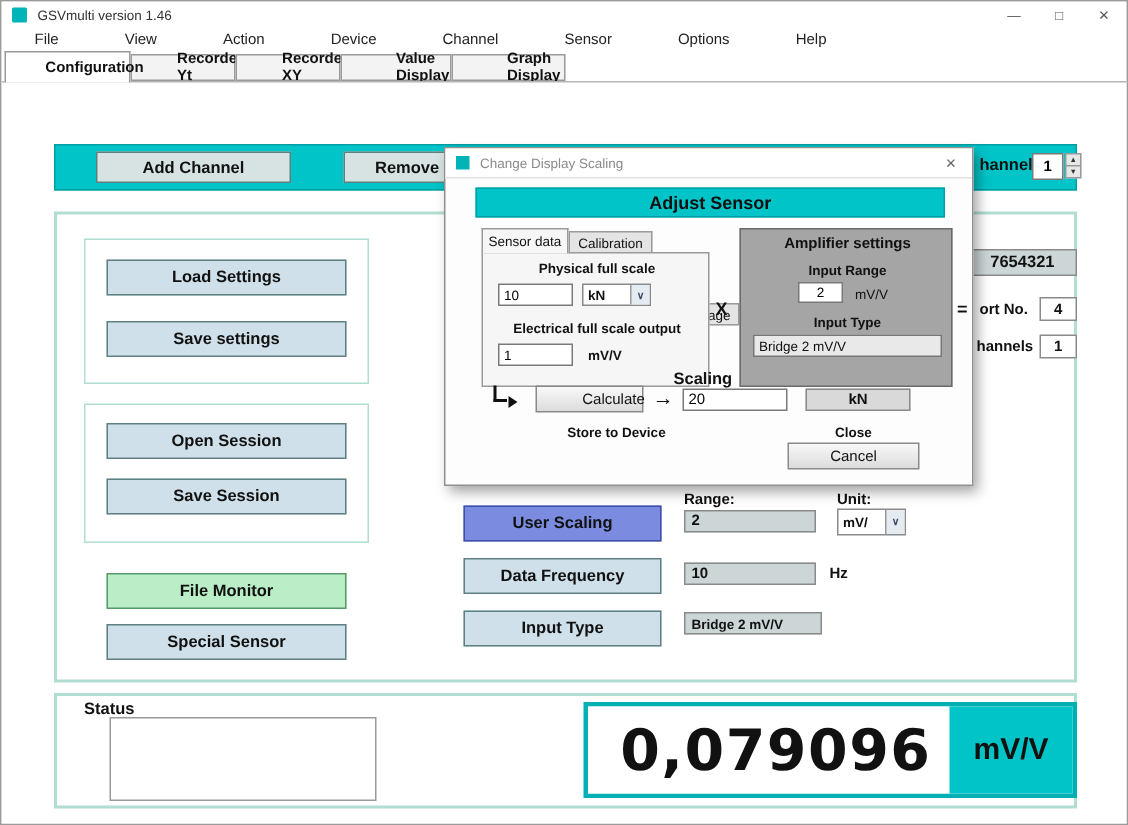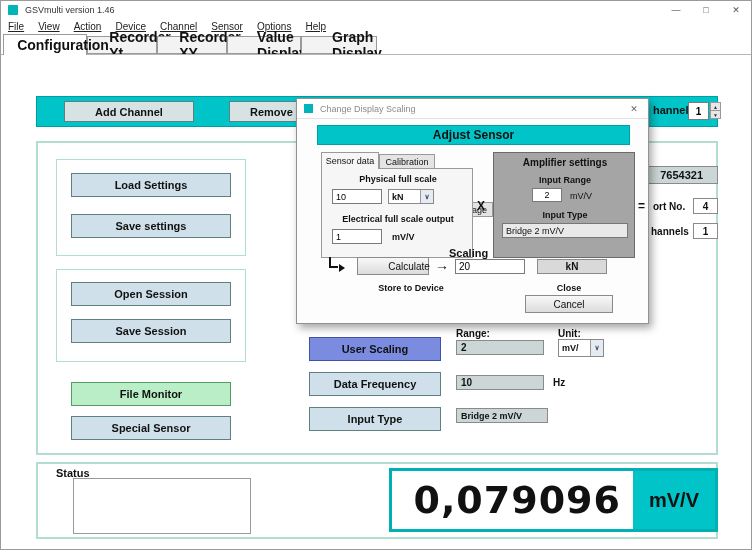"File" .menuitem { padding: 0 7px -> 0 22px; text-decoration: underline -> none }
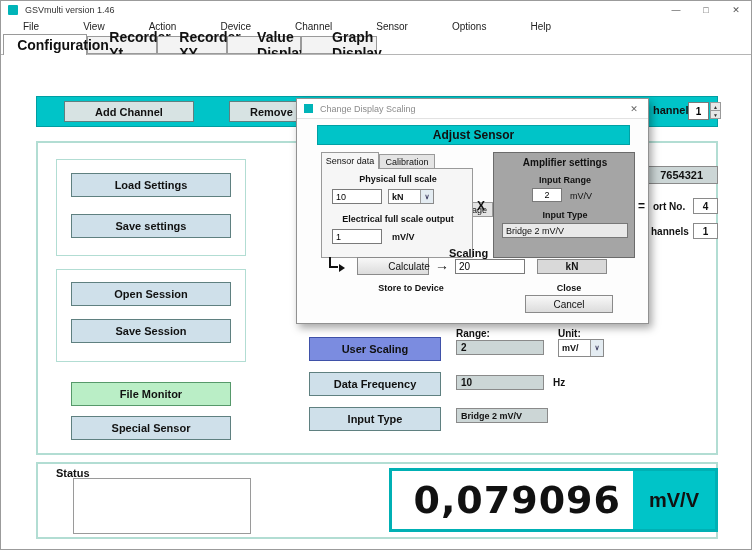"Configuration" .mtab { font-size: 14px -> 10px }
